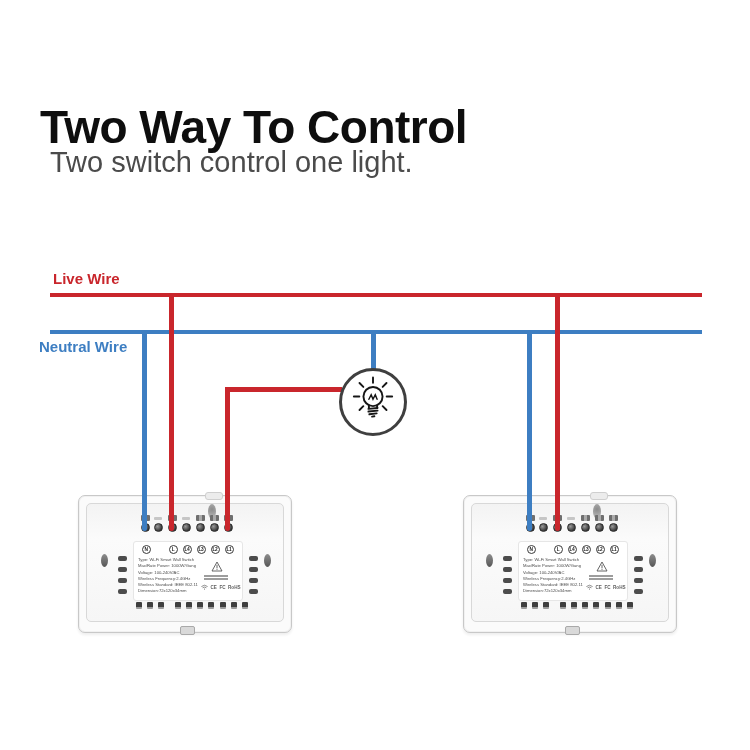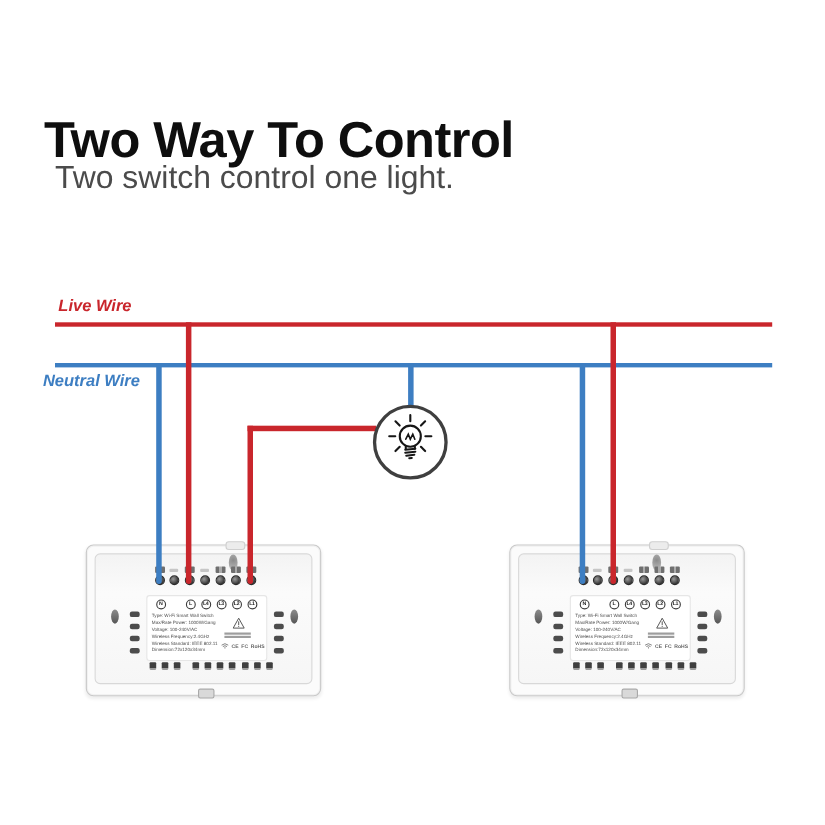"Live Wire" .wire-label { font-style: italic -> none }
